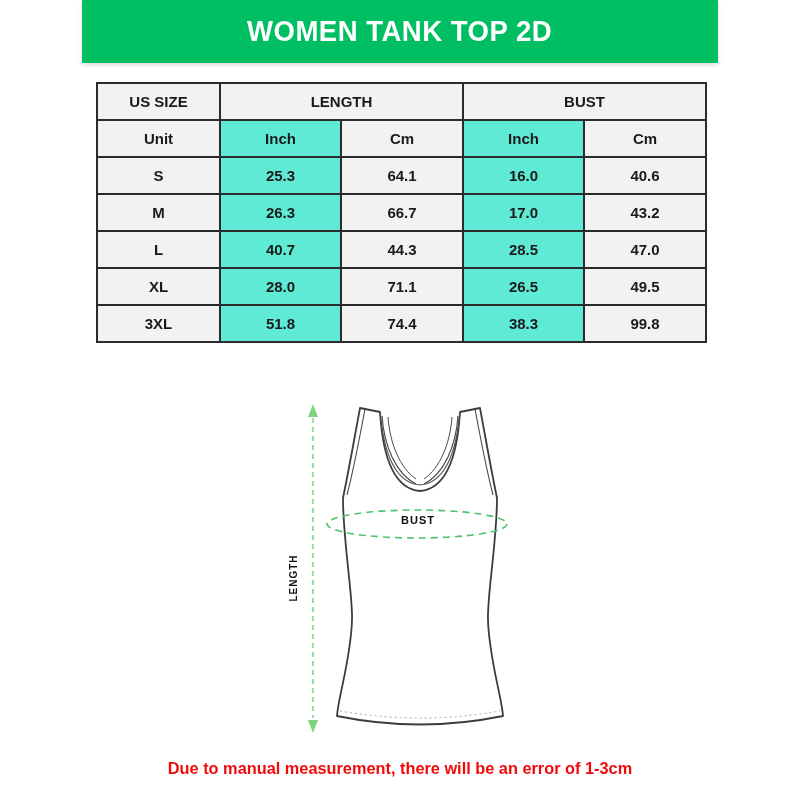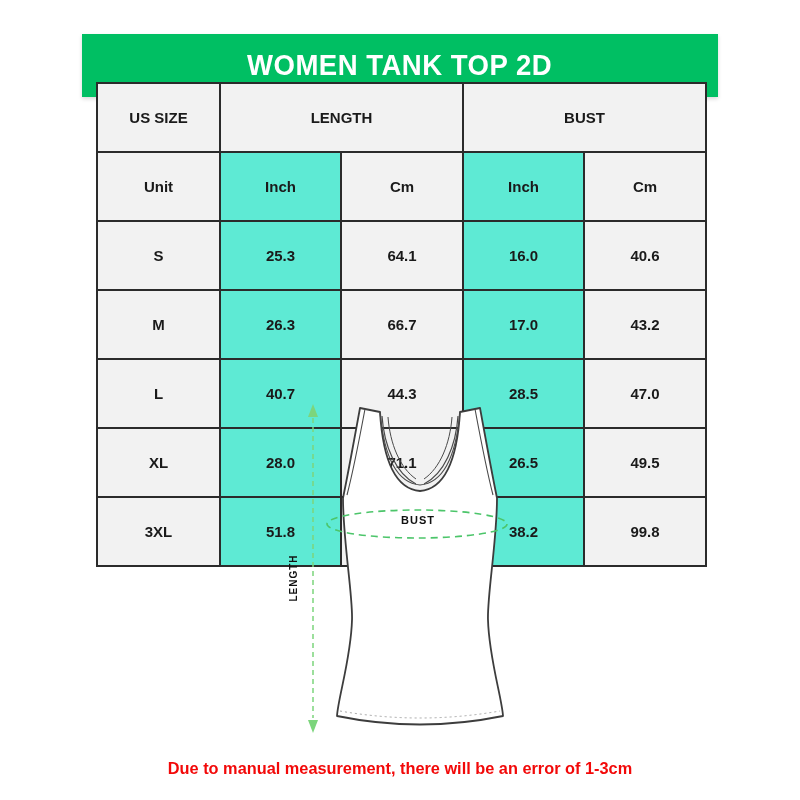"WOMEN TANK TOP 2D" .banner { margin-top: 34px -> none }
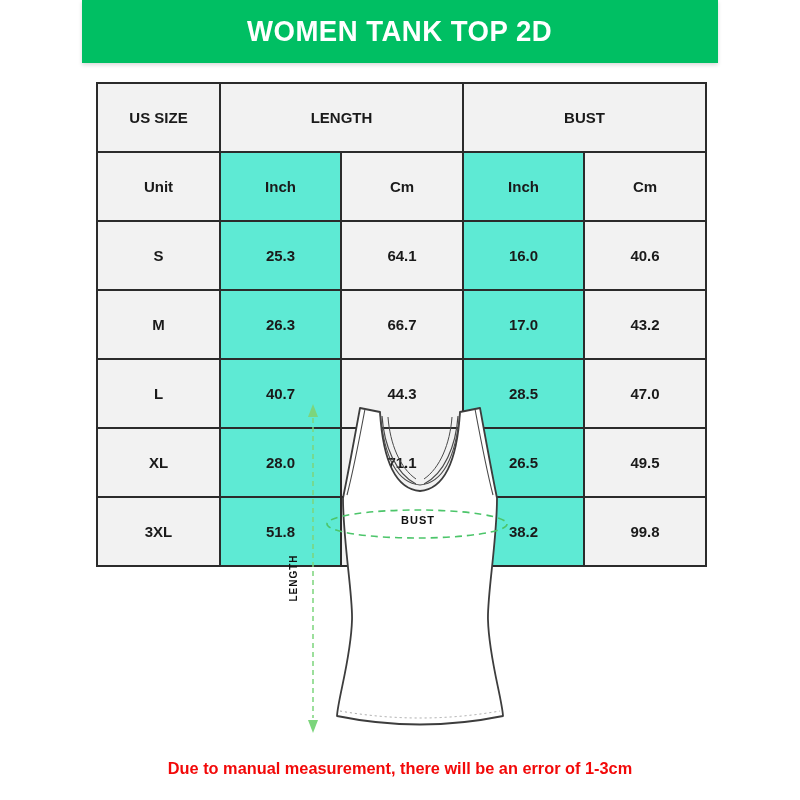"US SIZE" table.size-chart th, table.size-chart td { padding: 16px -> 0 }
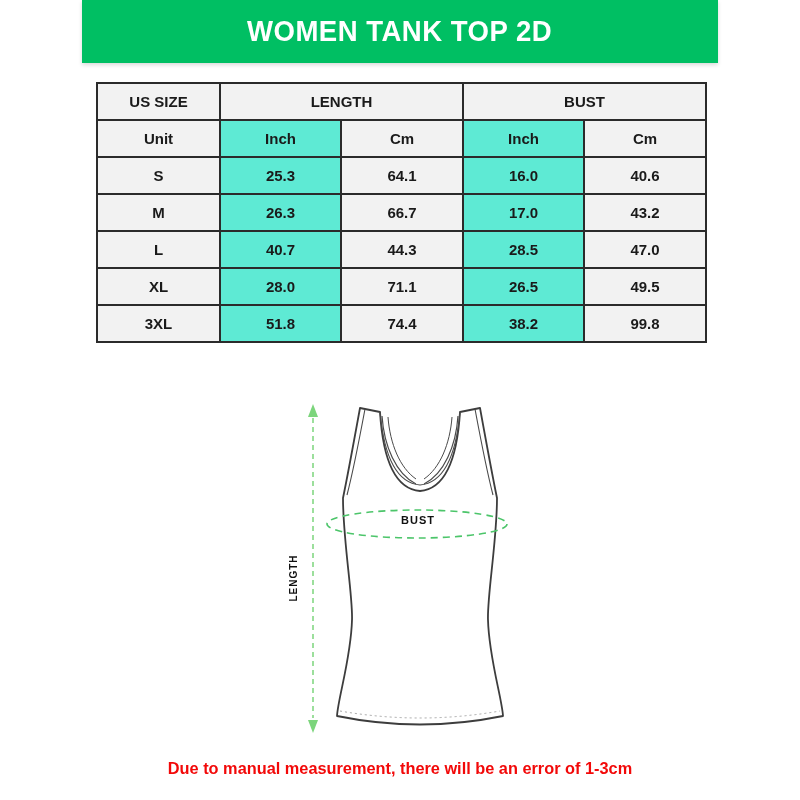"38.2" td.w { text: 38.2 -> 38.3 }
